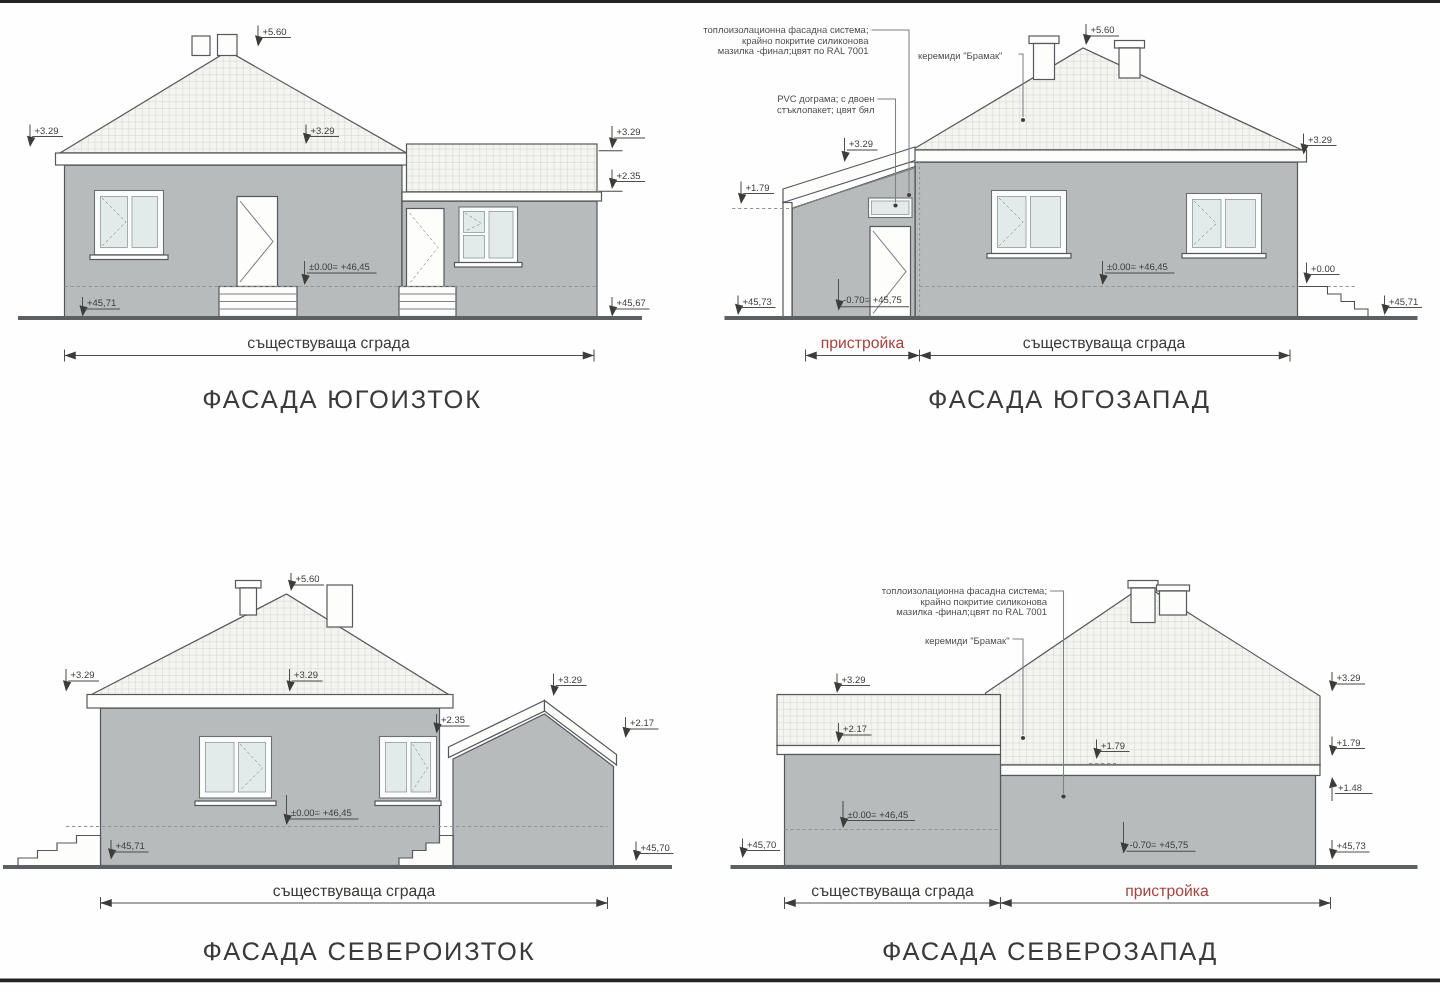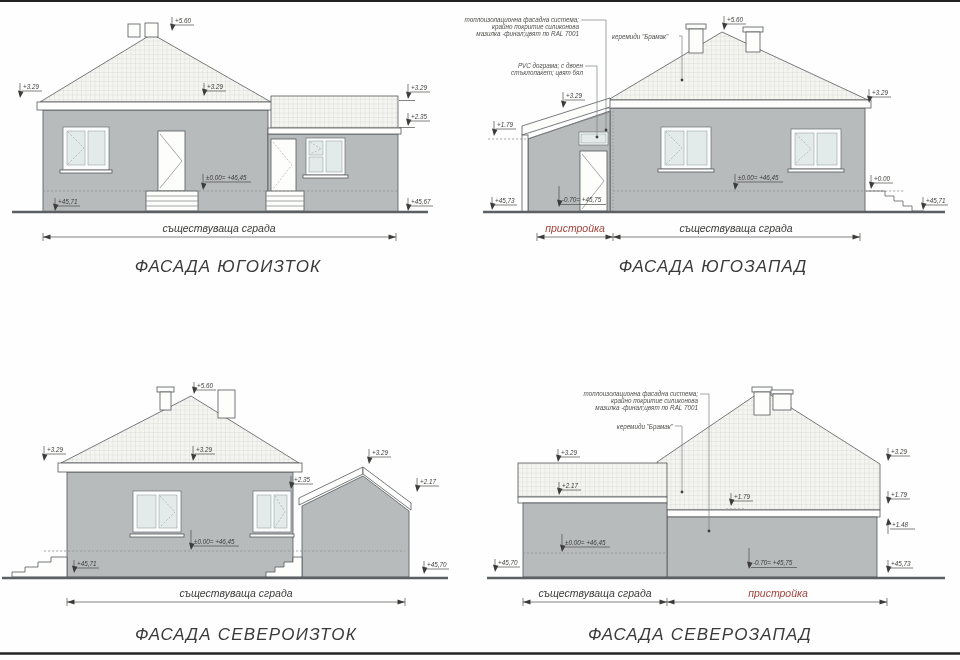"съществуваща сграда" #page { font-style: italic -> none }
